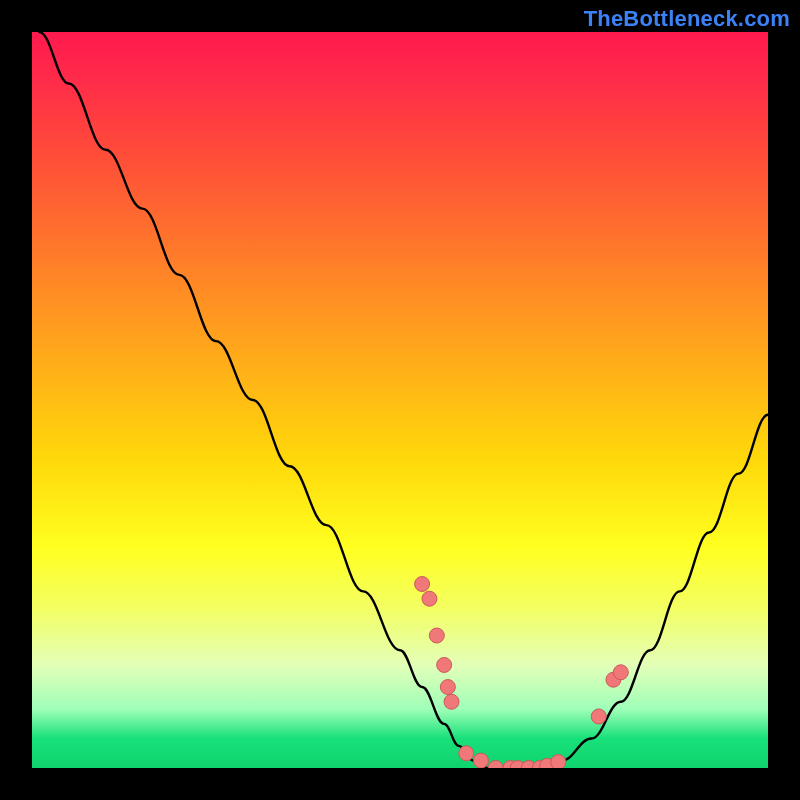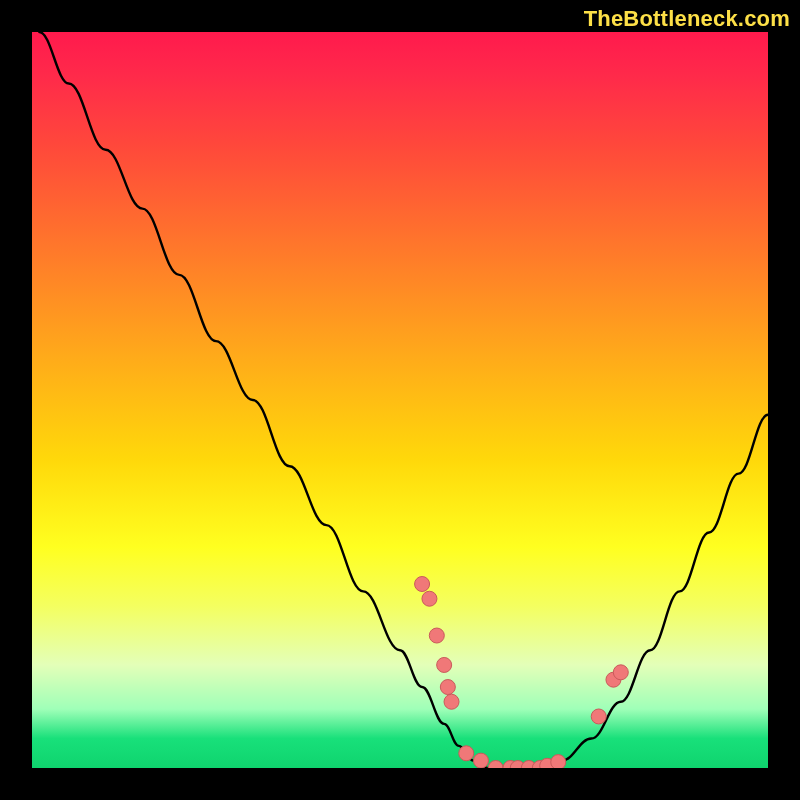"TheBottleneck.com" .watermark { color: #fde047 -> #3b82f6 }
